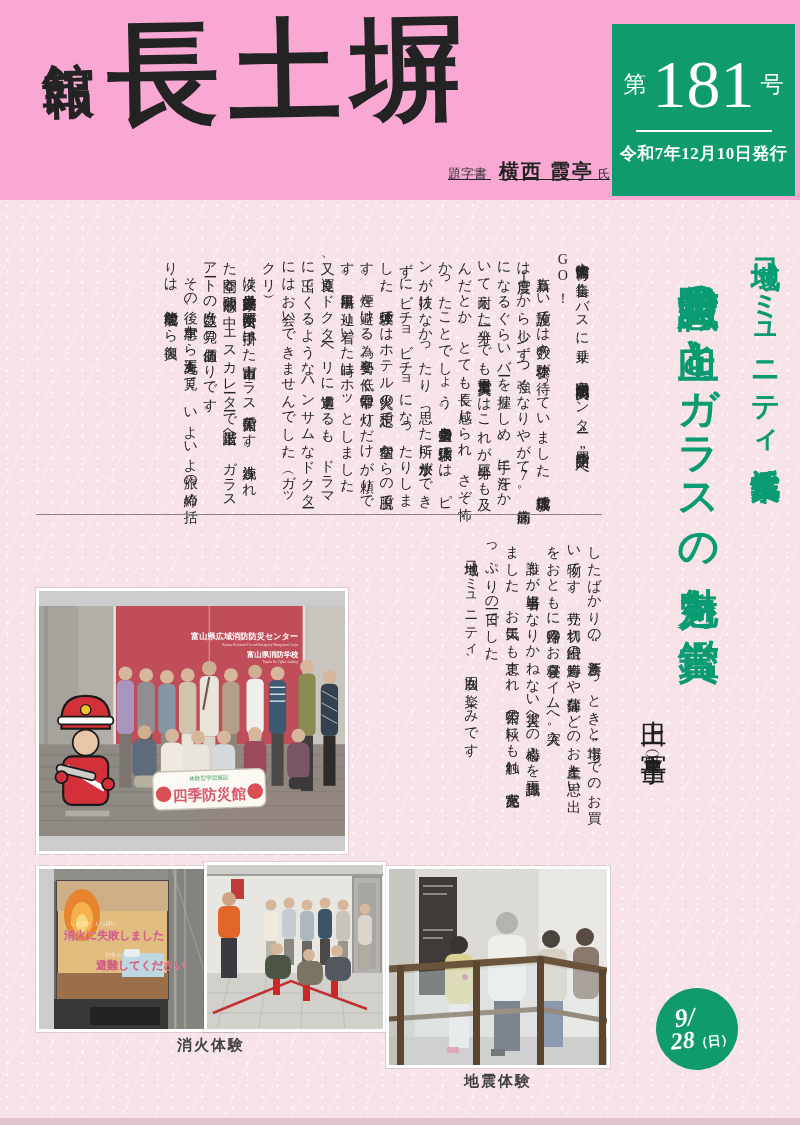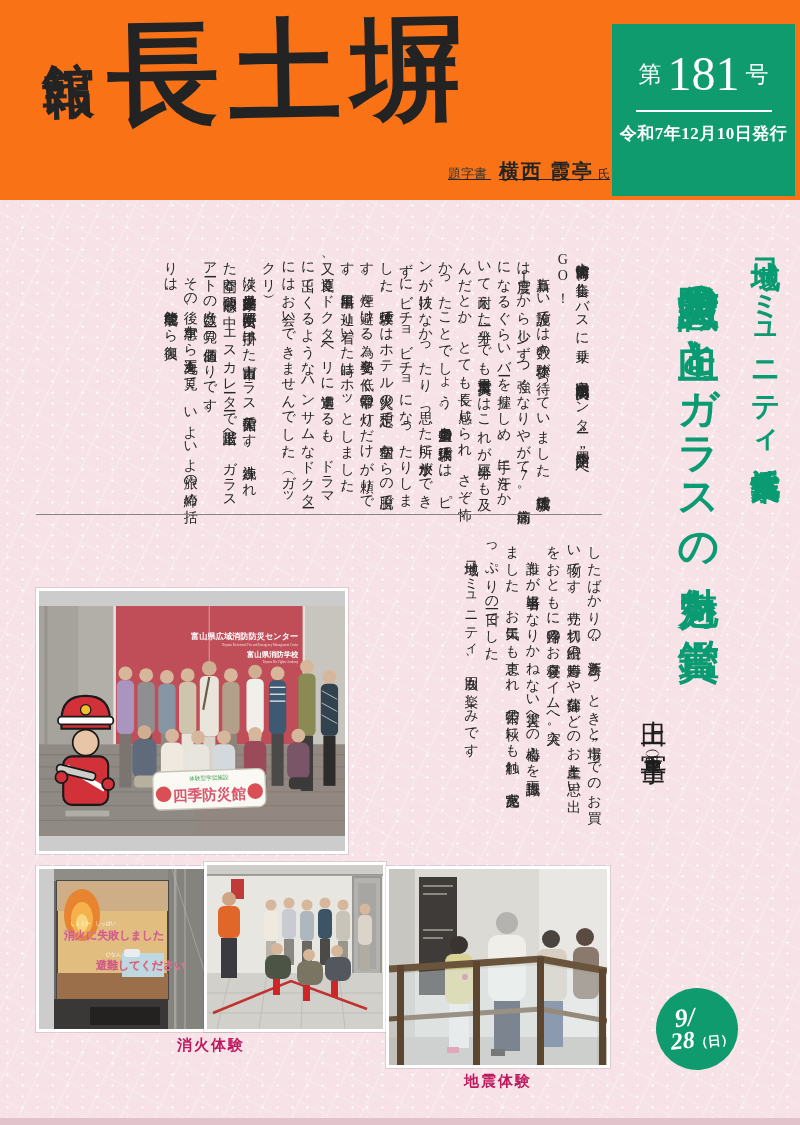"長土塀" .header { background: #f97316 -> #f9a8d4 }
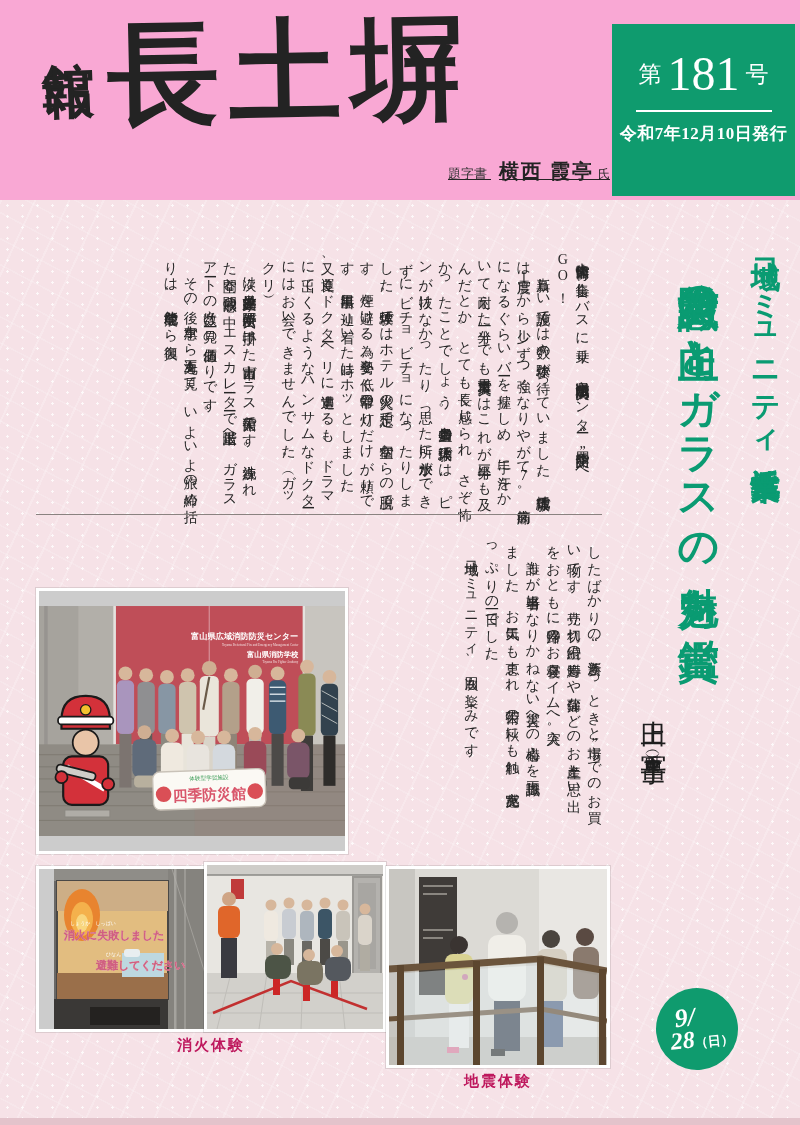"181" .issue-number { font-size: 48px -> 68px }
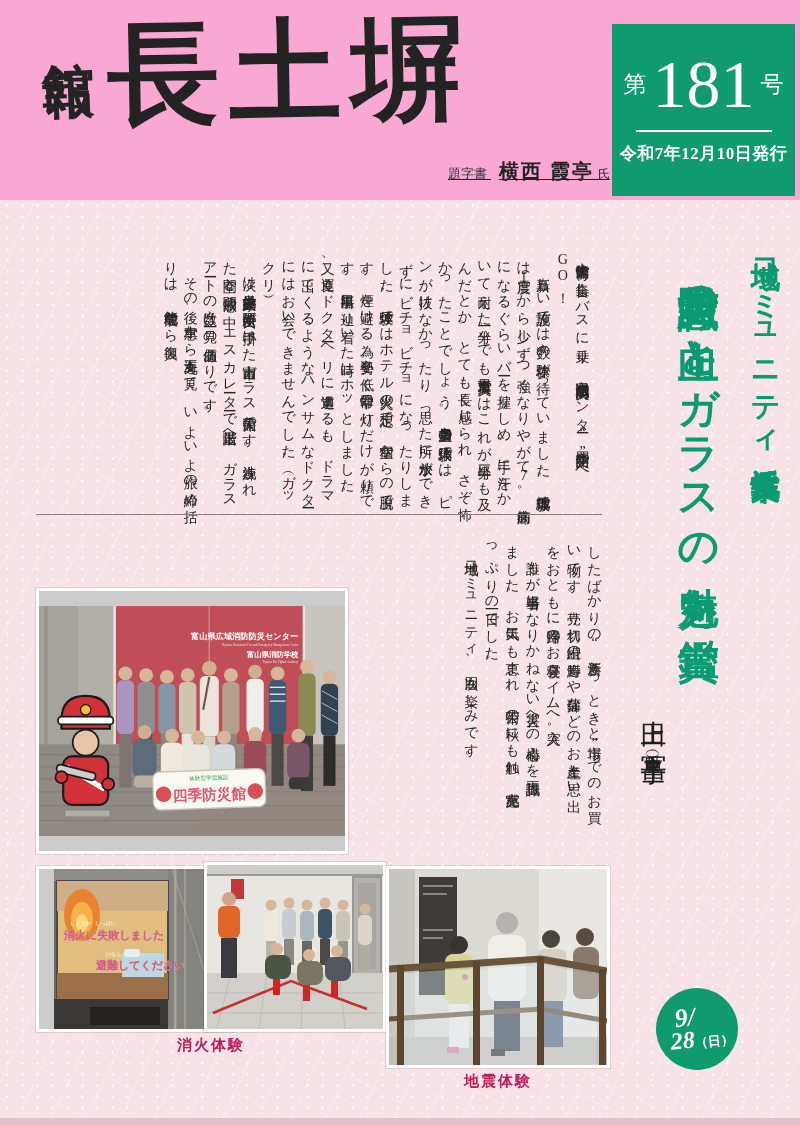"消火体験" .caption { color: #be185d -> #404040 }
